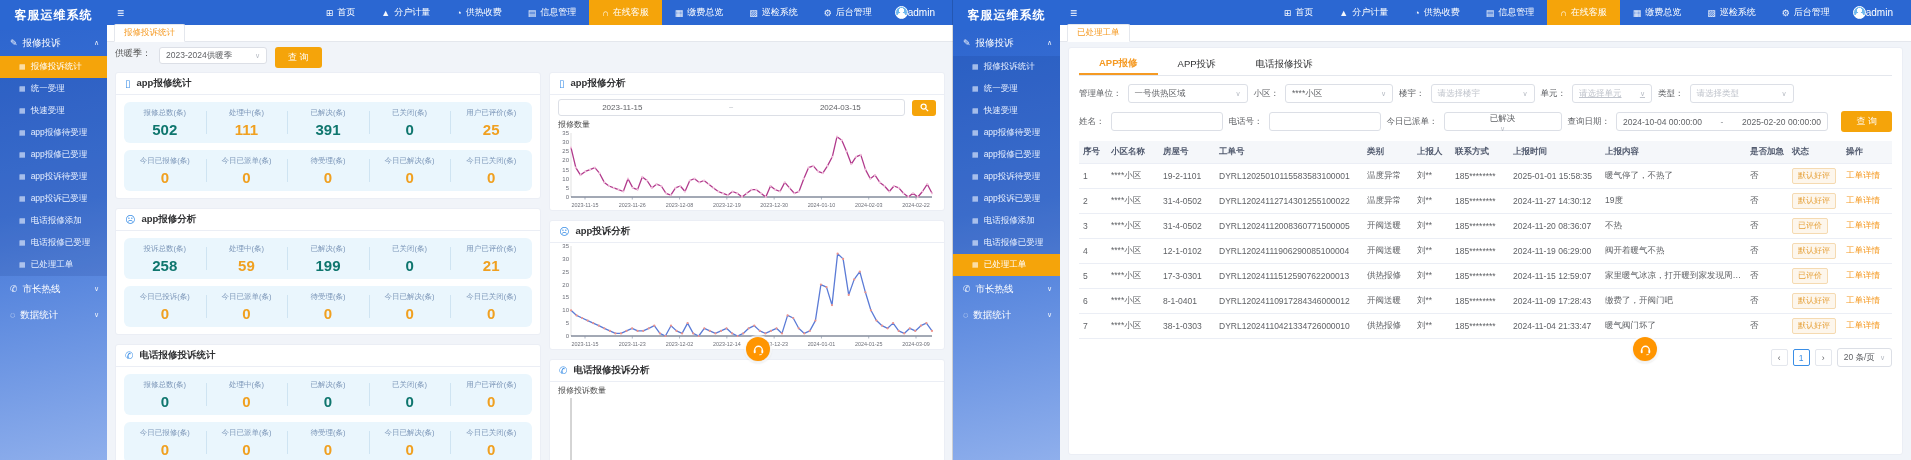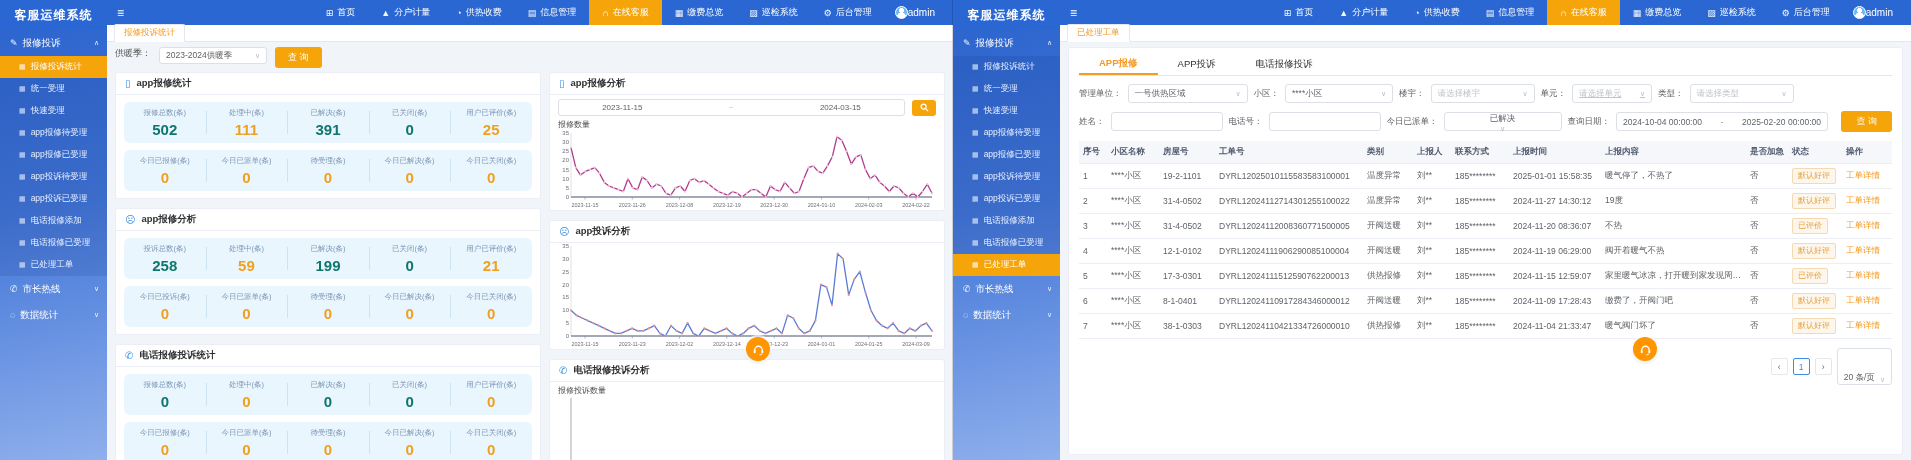"20 条/页" .pg-size { align-items: flex-end -> center; height: 37px -> 19px }
